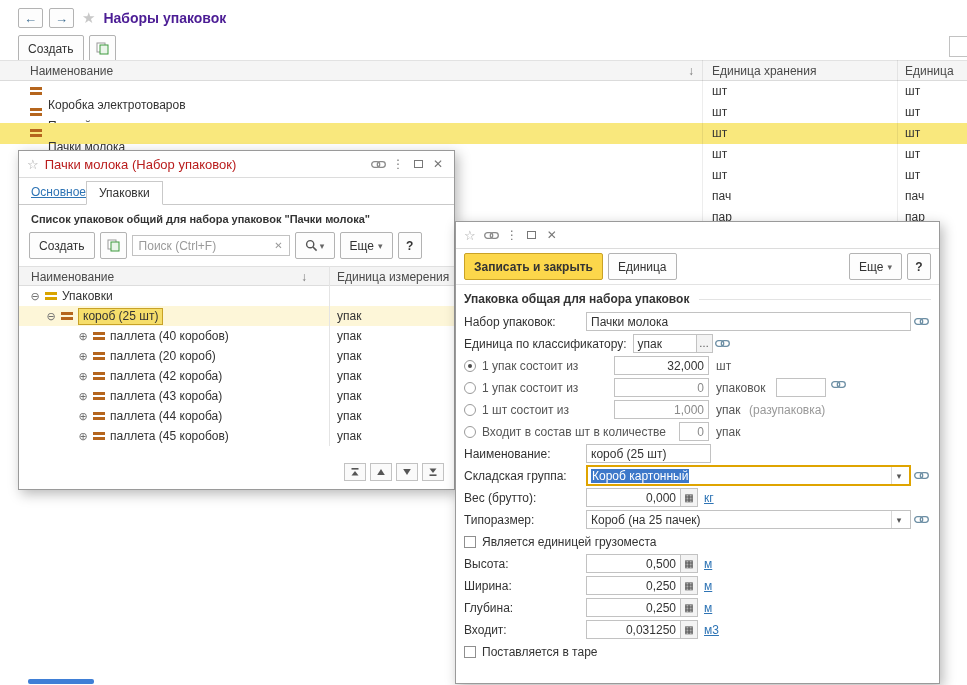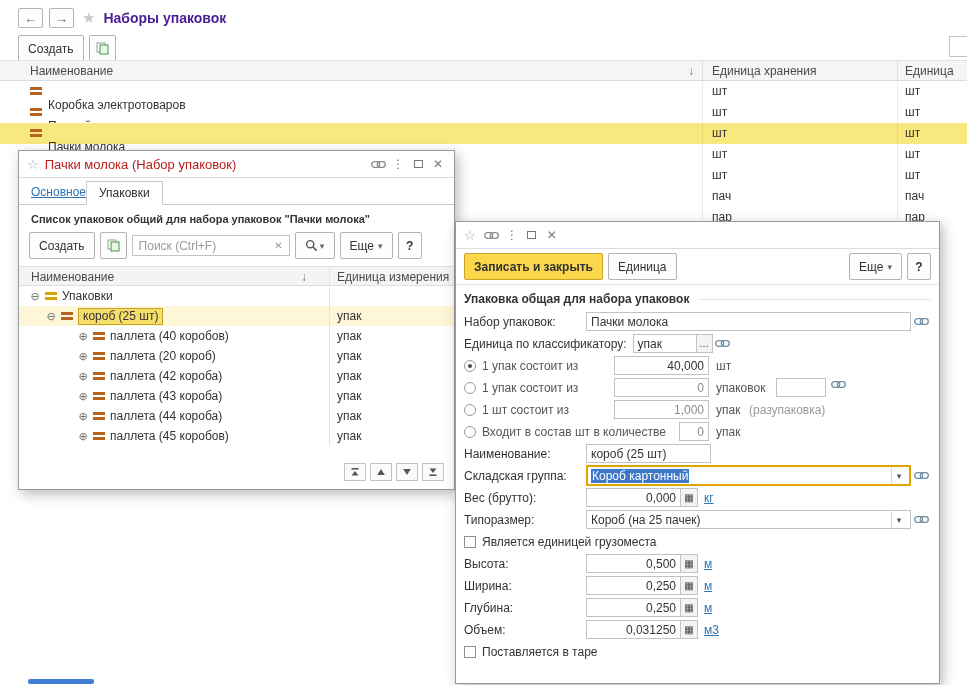"40,000" span { text: 40,000 -> 32,000 }
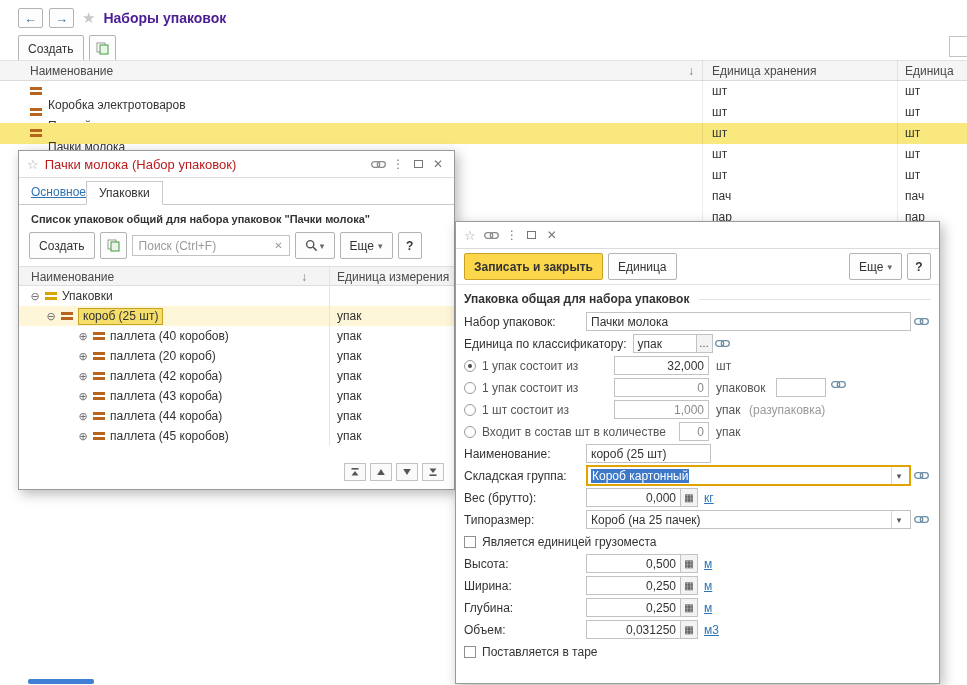"Объем:" span.flabel { text: Объем -> Входит }
